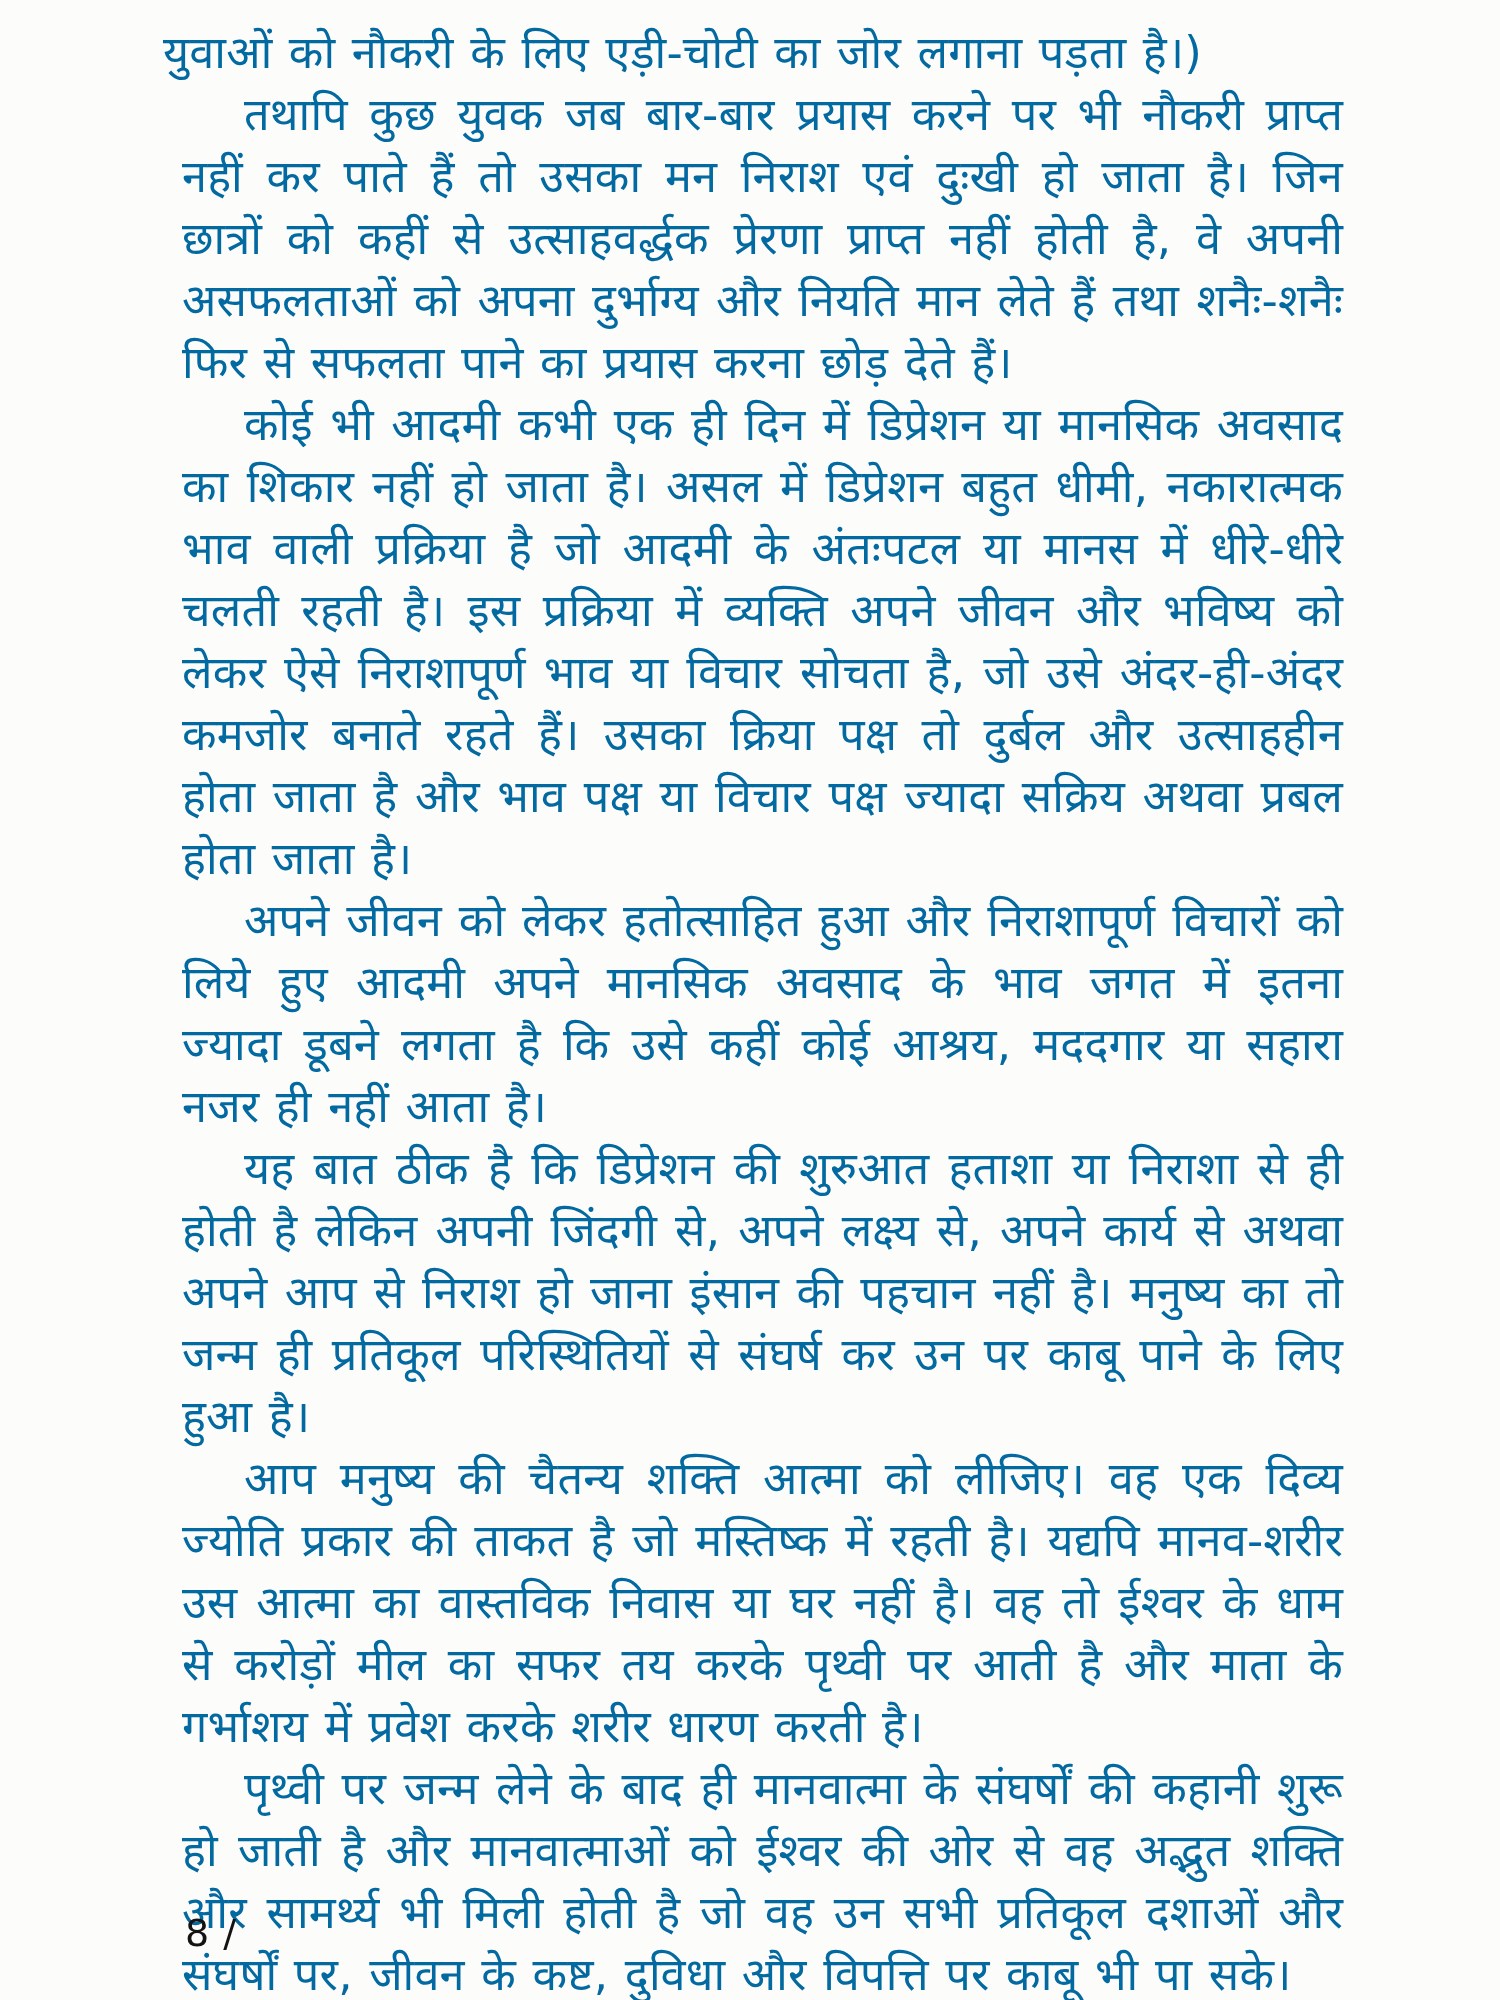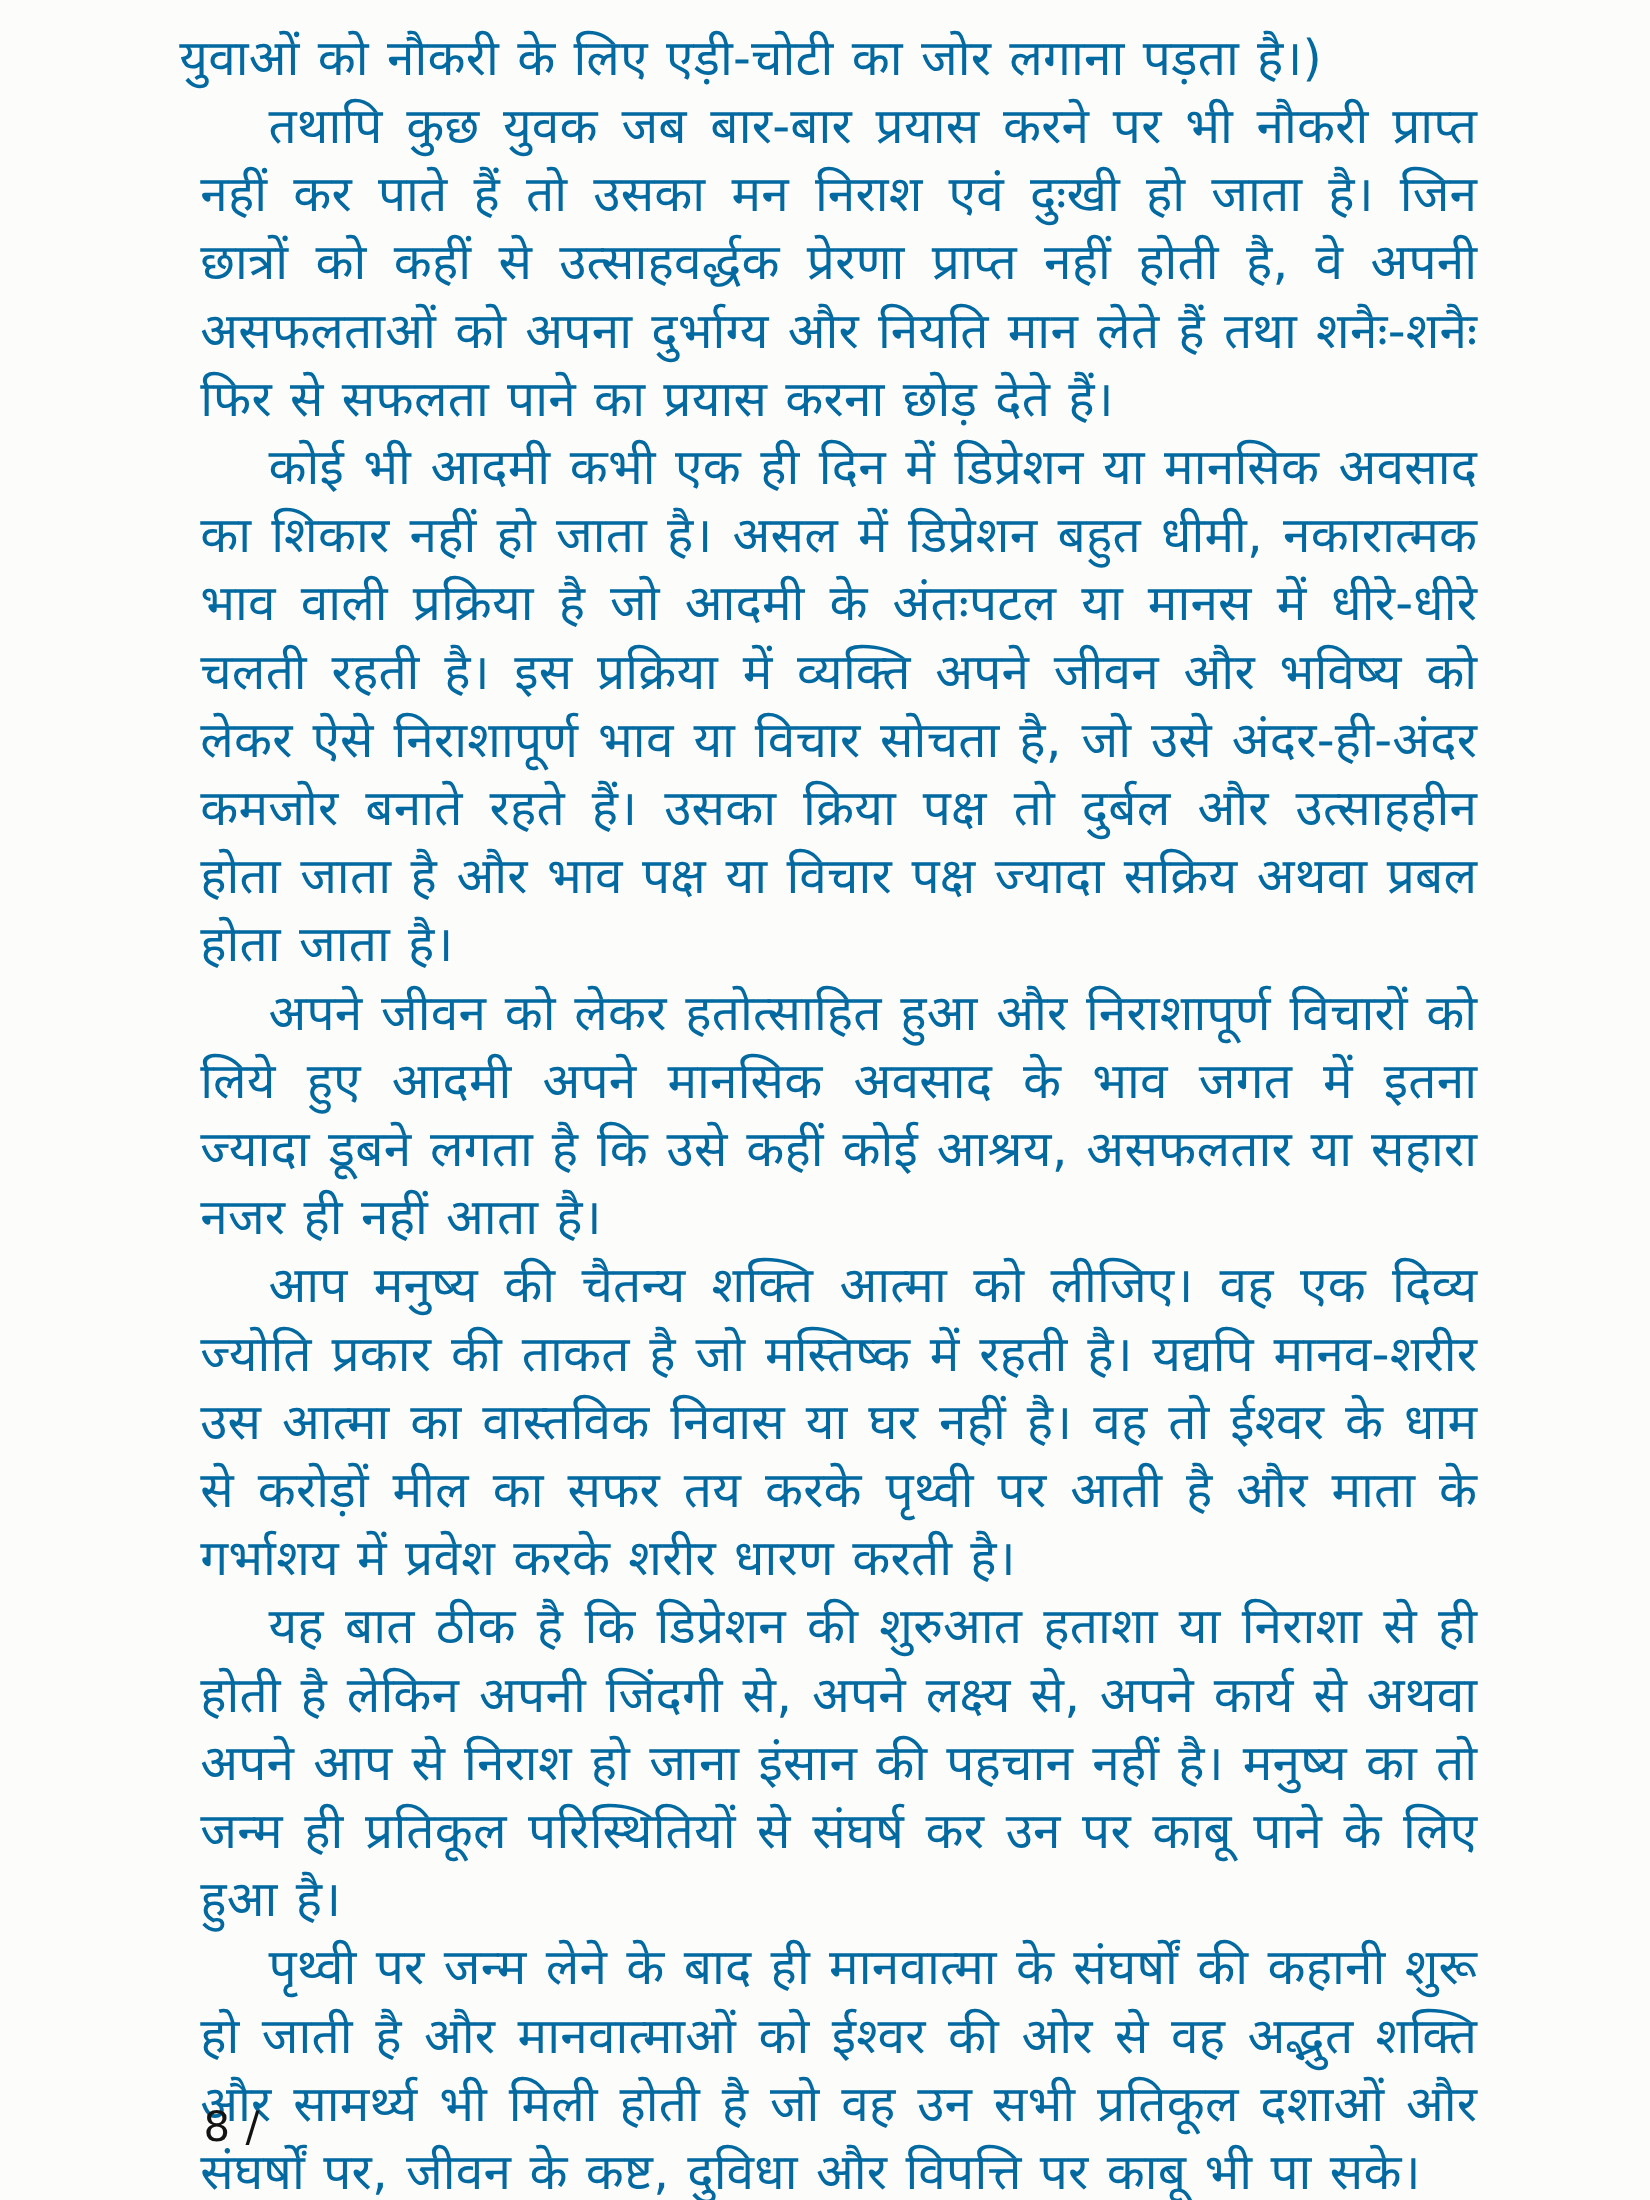"अपने जीवन को लेकर हतोत्साहित" p.para { text: असफलतार -> मददगार }
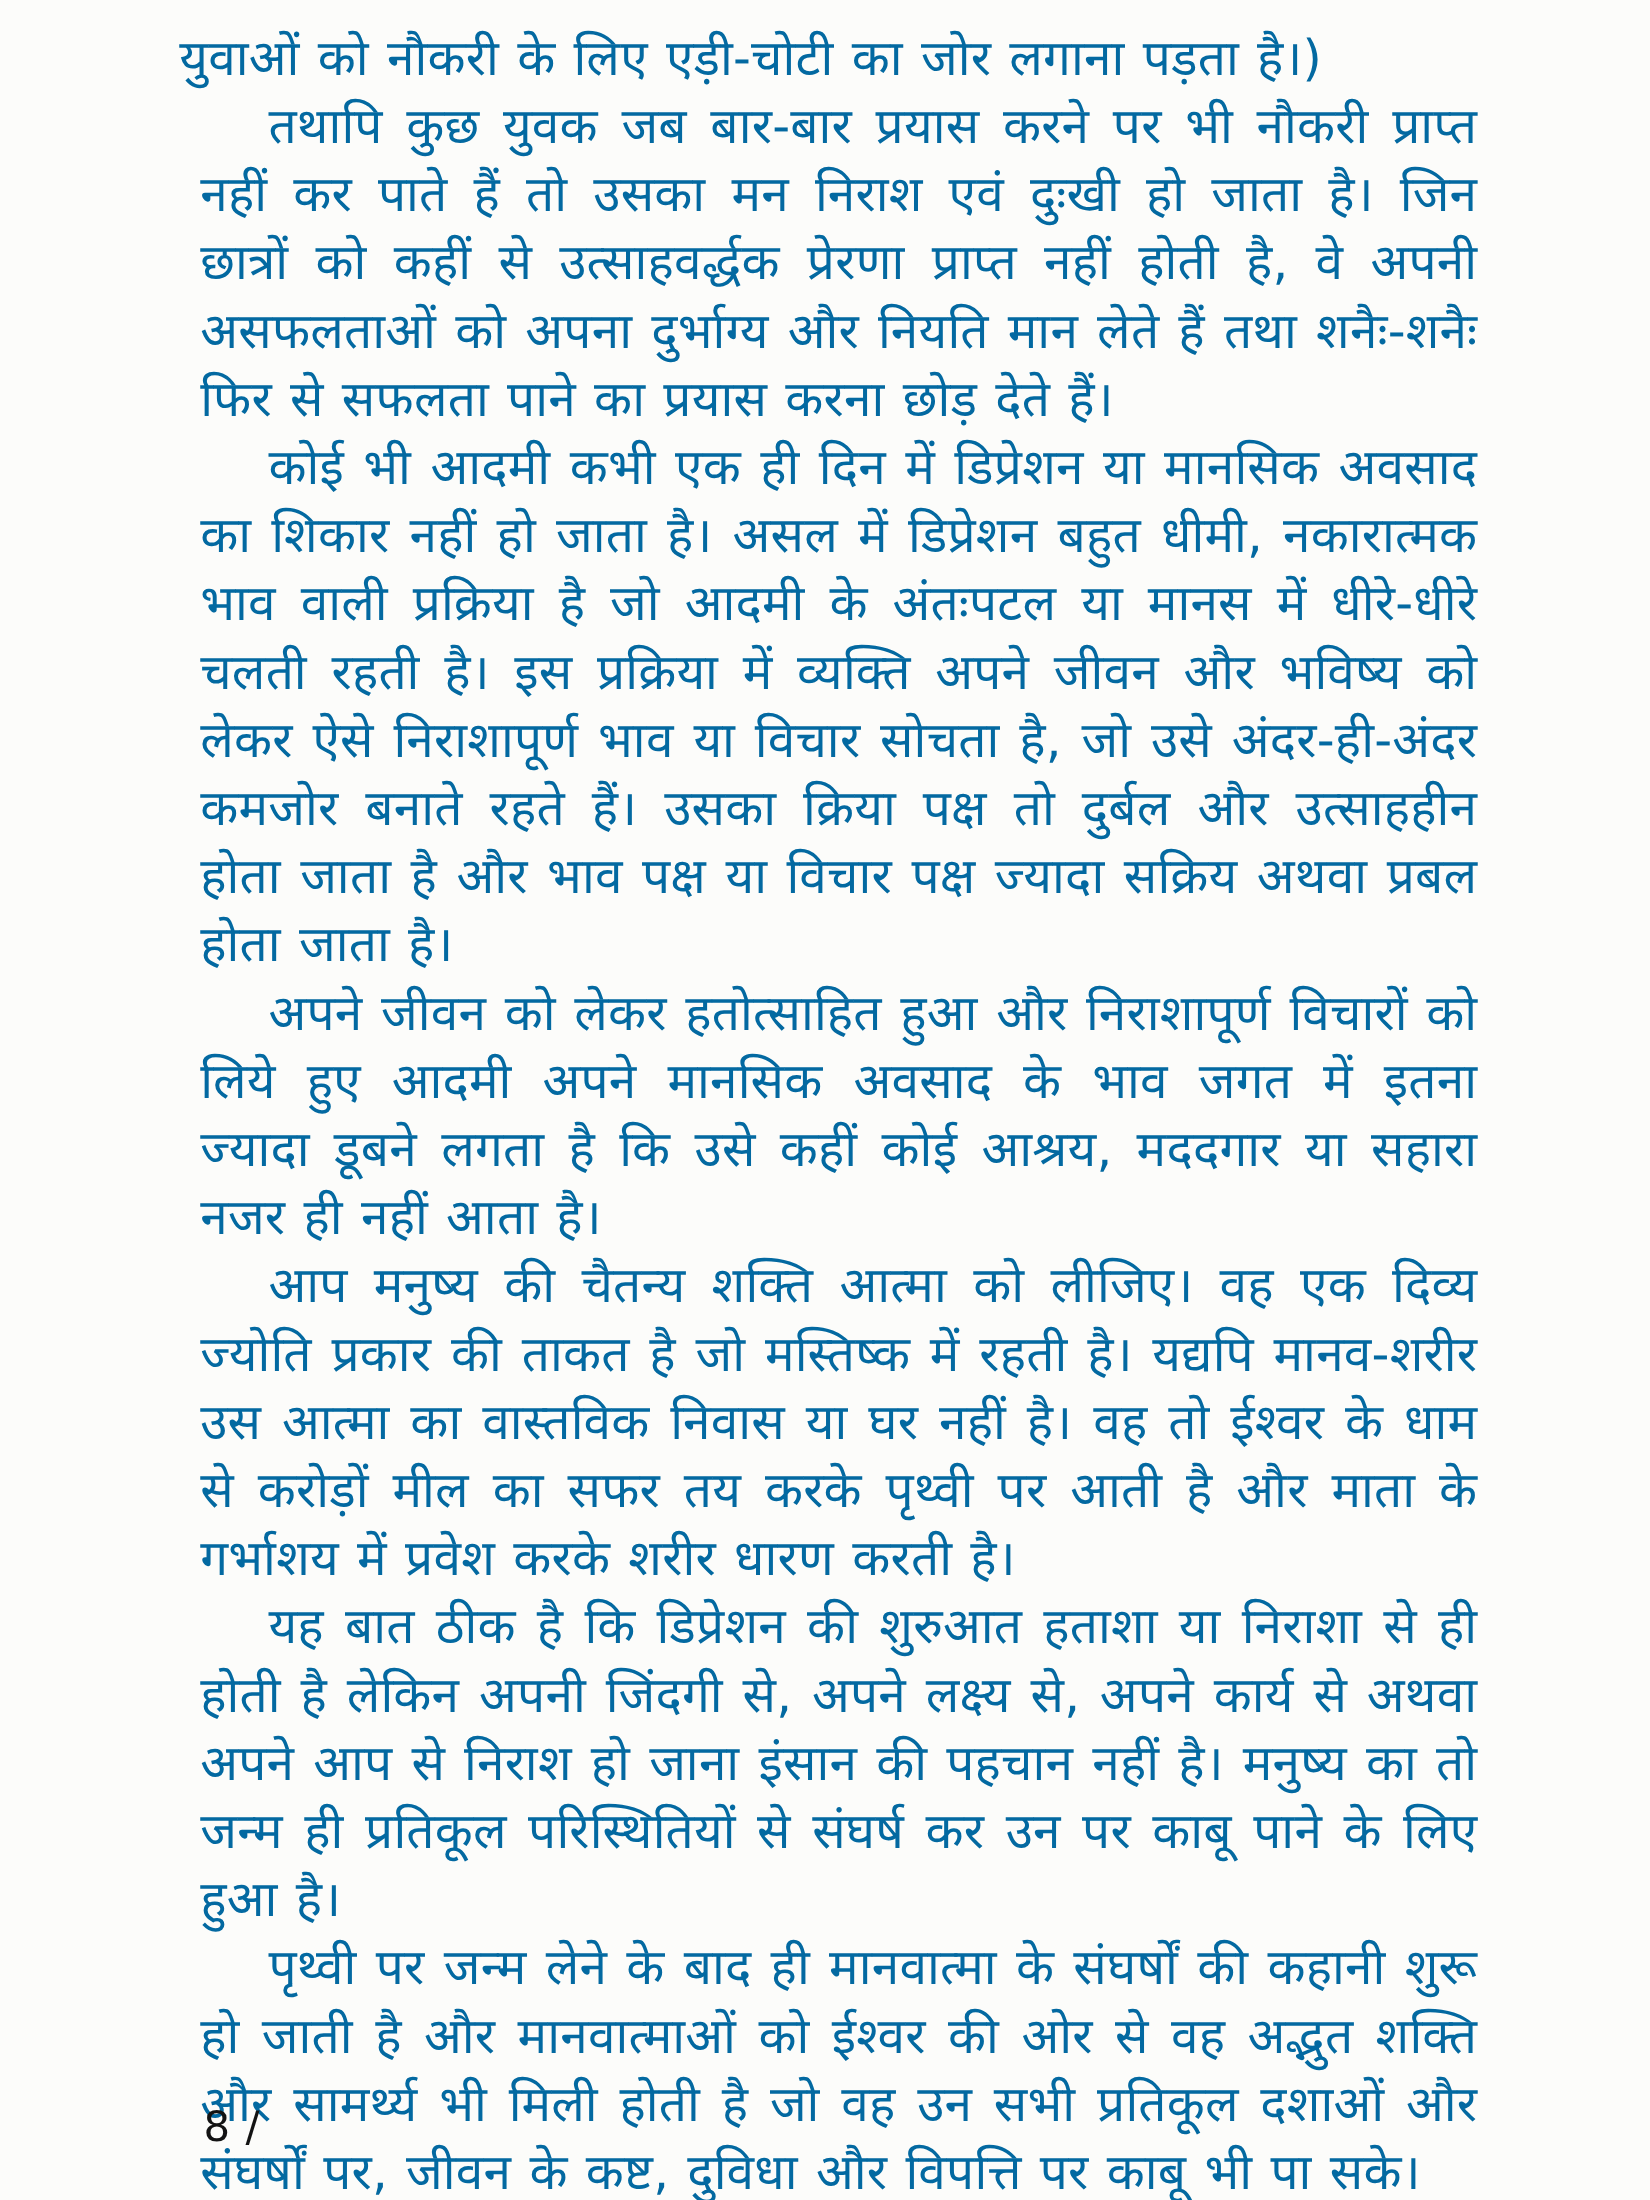"आप मनुष्य की चैतन्य शक्ति" p.para { order: before "यह बात ठीक है कि" -> after "यह बात ठीक है कि" }
